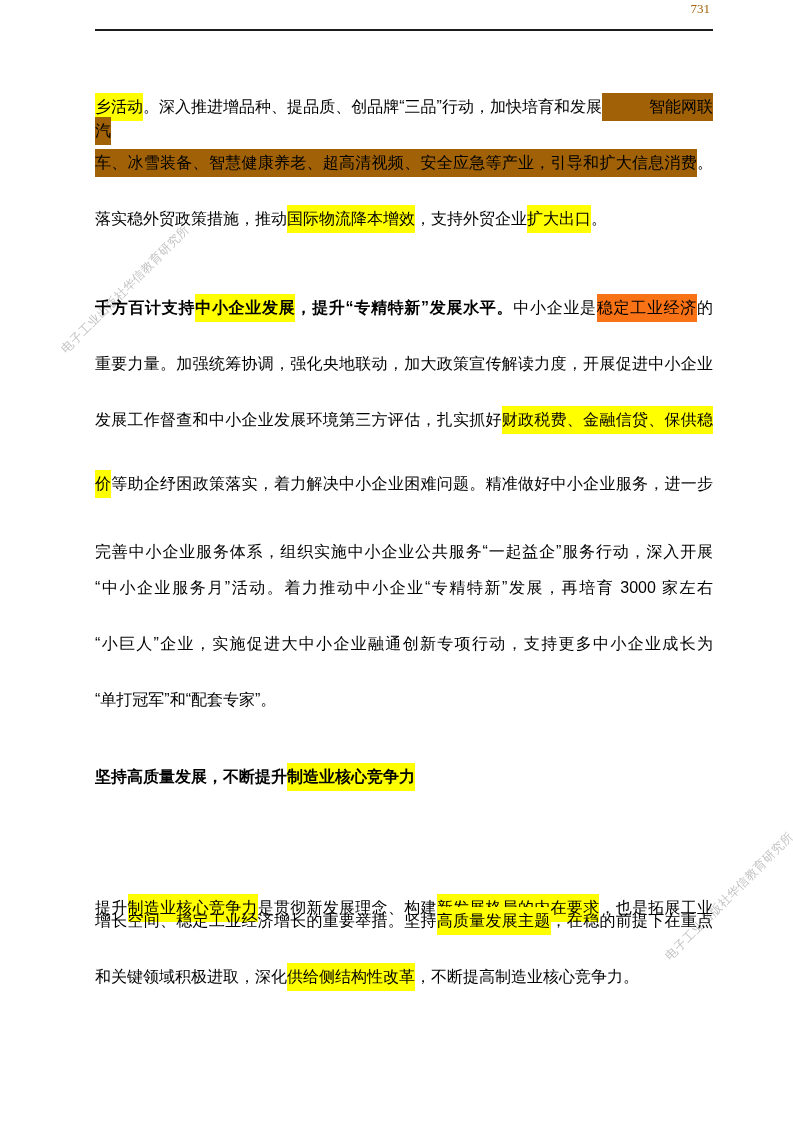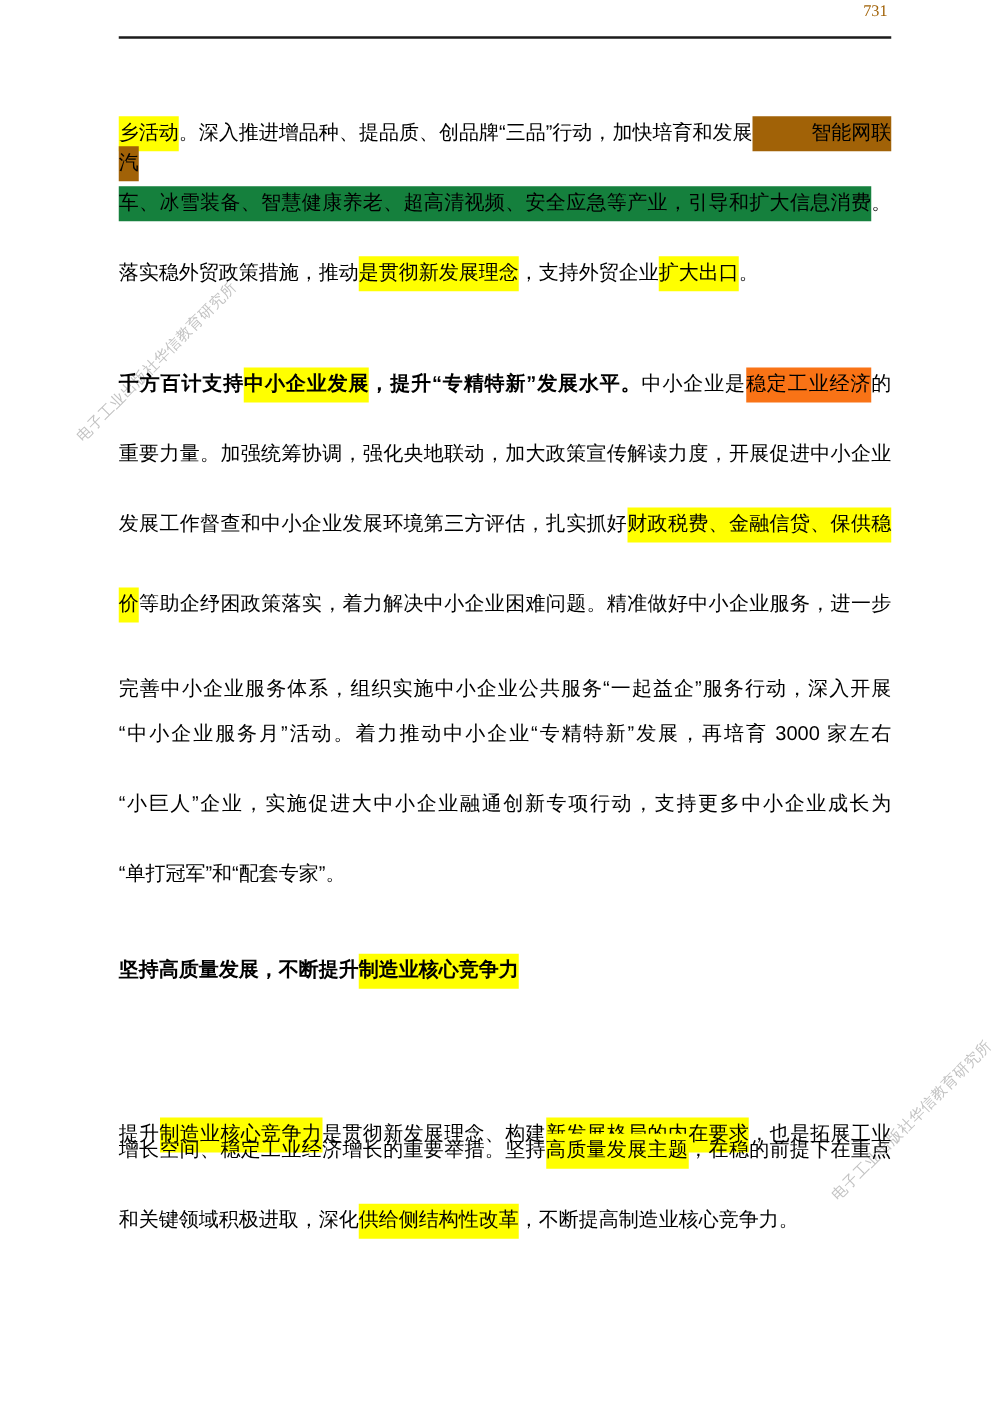"车、冰雪装备、智慧健康养老、超高清视频、安全应急等产业，引导和扩大信息消费" span.hl { background-color: #15803d -> #a16207 }
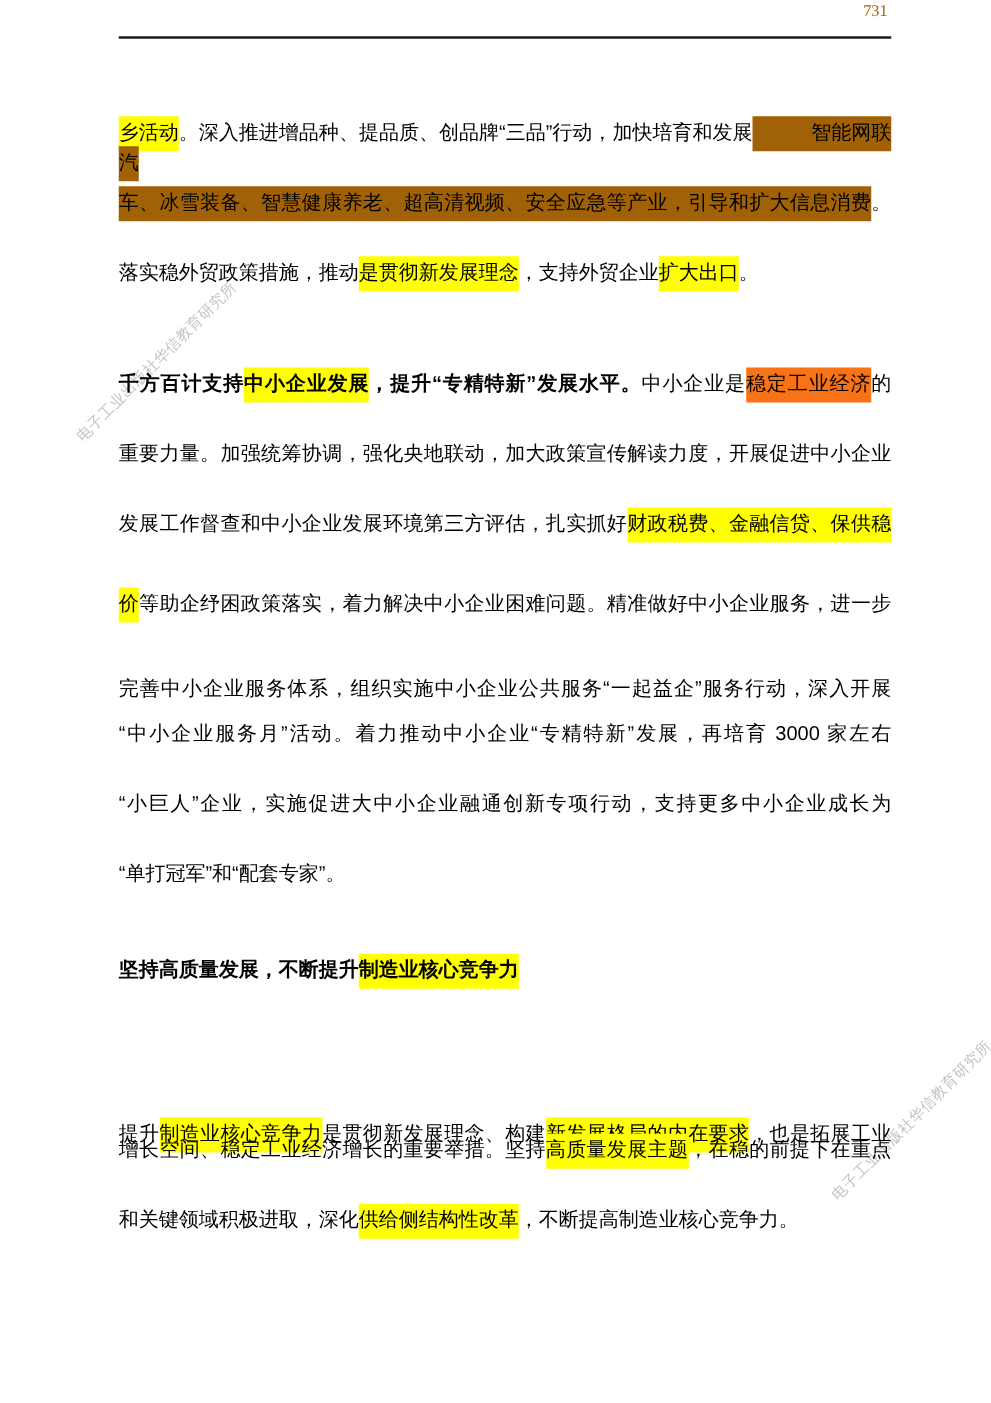"是贯彻新发展理念" span.hl { text: 是贯彻新发展理念 -> 国际物流降本增效 }
